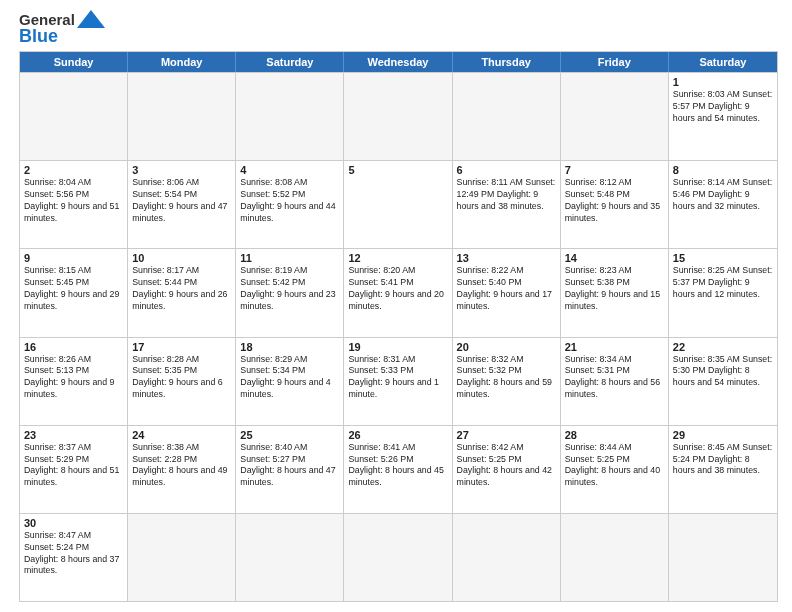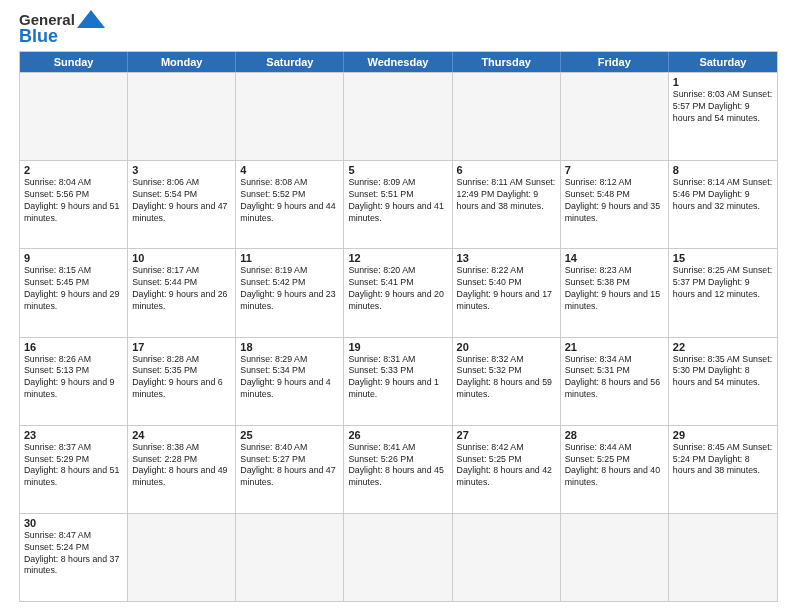"Sunrise: 8:09 AM Sunset: 5:51" div.day-info { html: <div>Sunrise: 8:09 AM Sunset: 5:51 PM Daylight: 9 hours and 41 minutes.</div> -> none }
